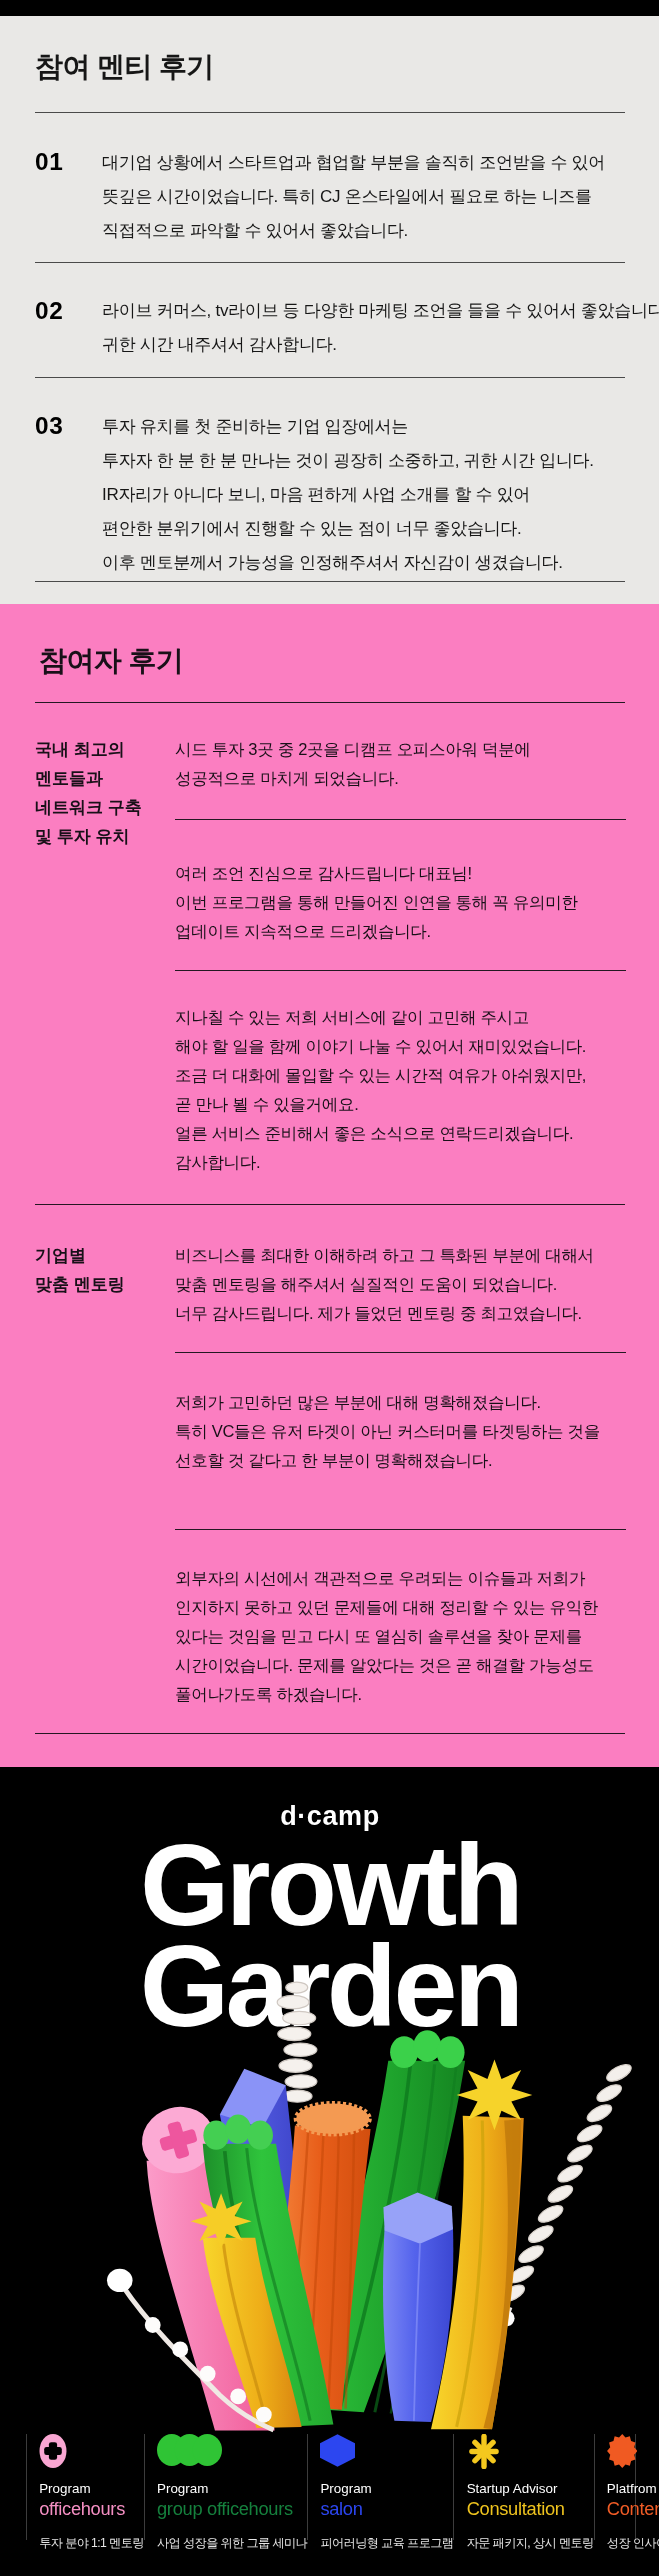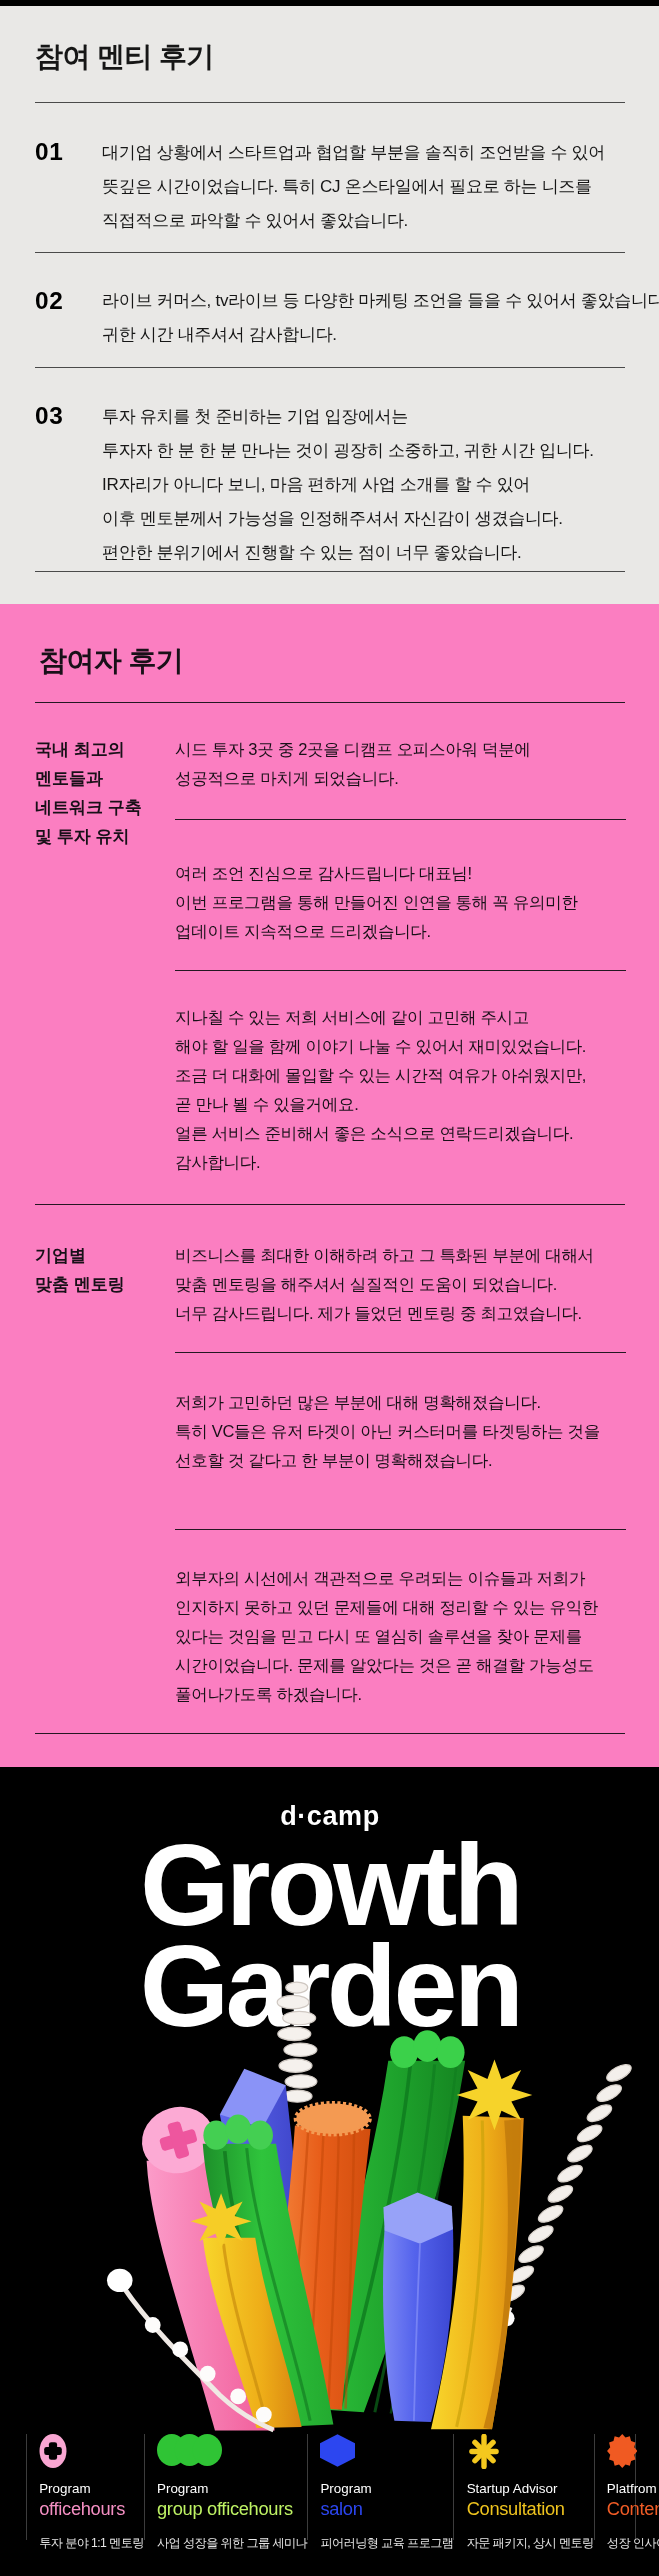"참여 멘티 후기" .sec-gray { top: 6px -> 16px }
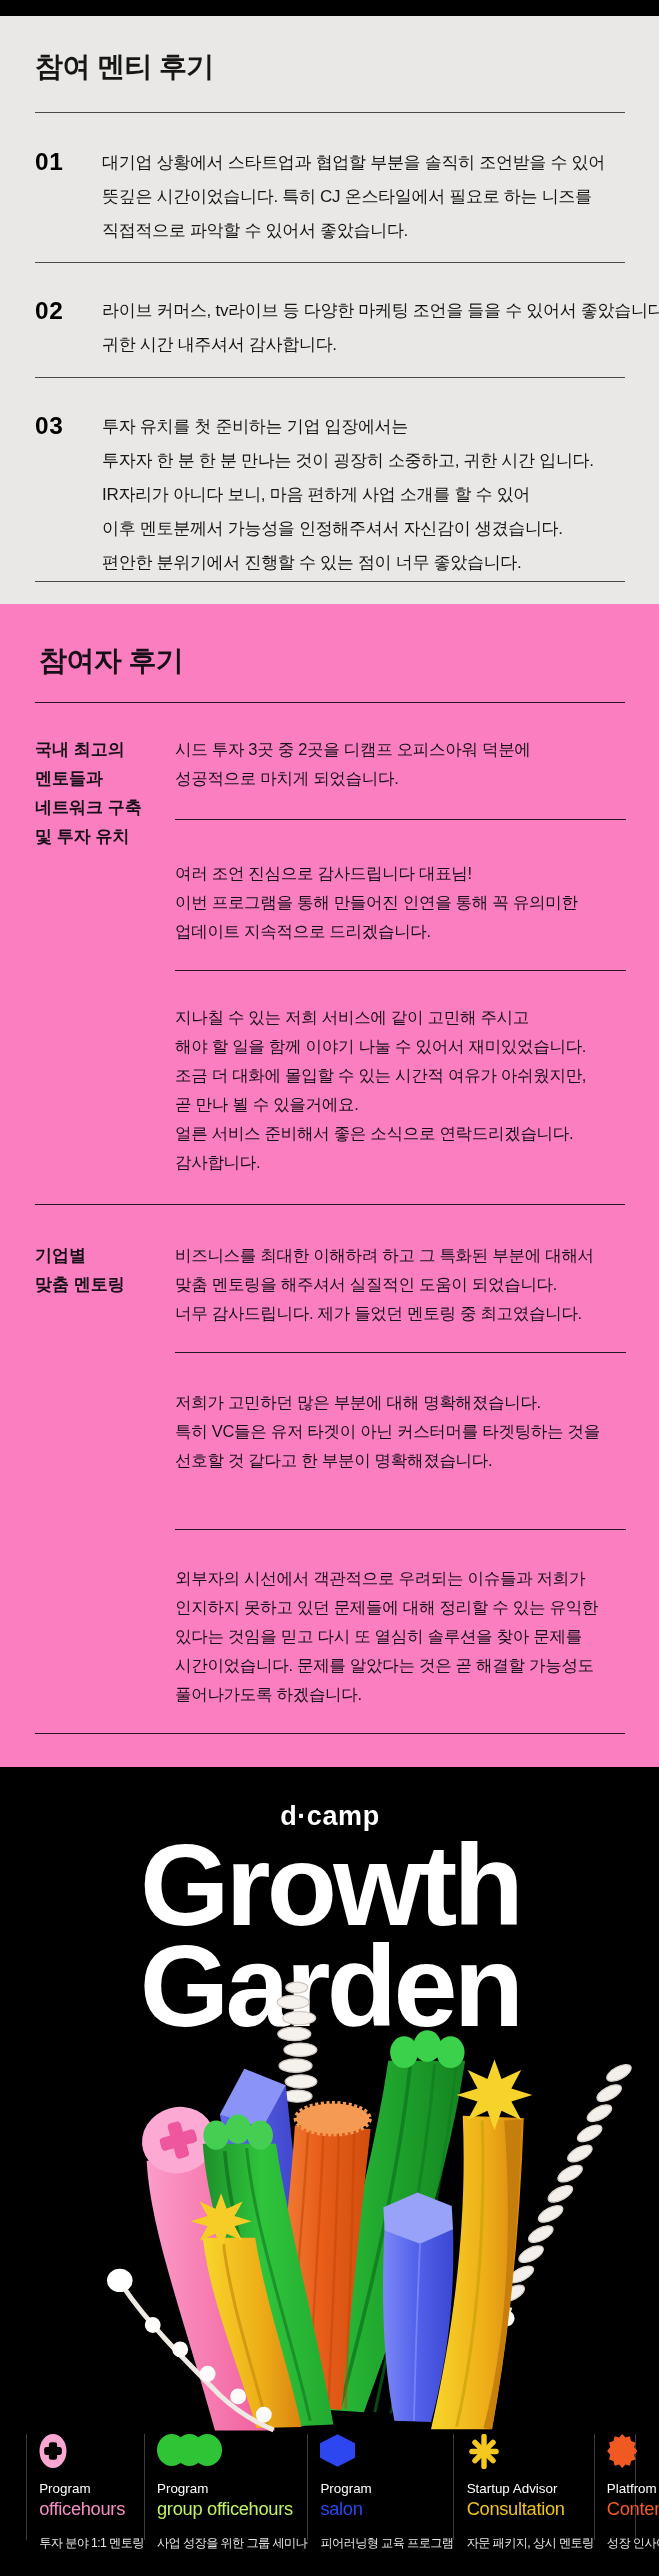"이후 멘토분께서 가능성을 인정해주셔서 자신감이" div.nowrap { order: before "편안한 분위기에서 진행할 수 있는" -> after "편안한 분위기에서 진행할 수 있는" }
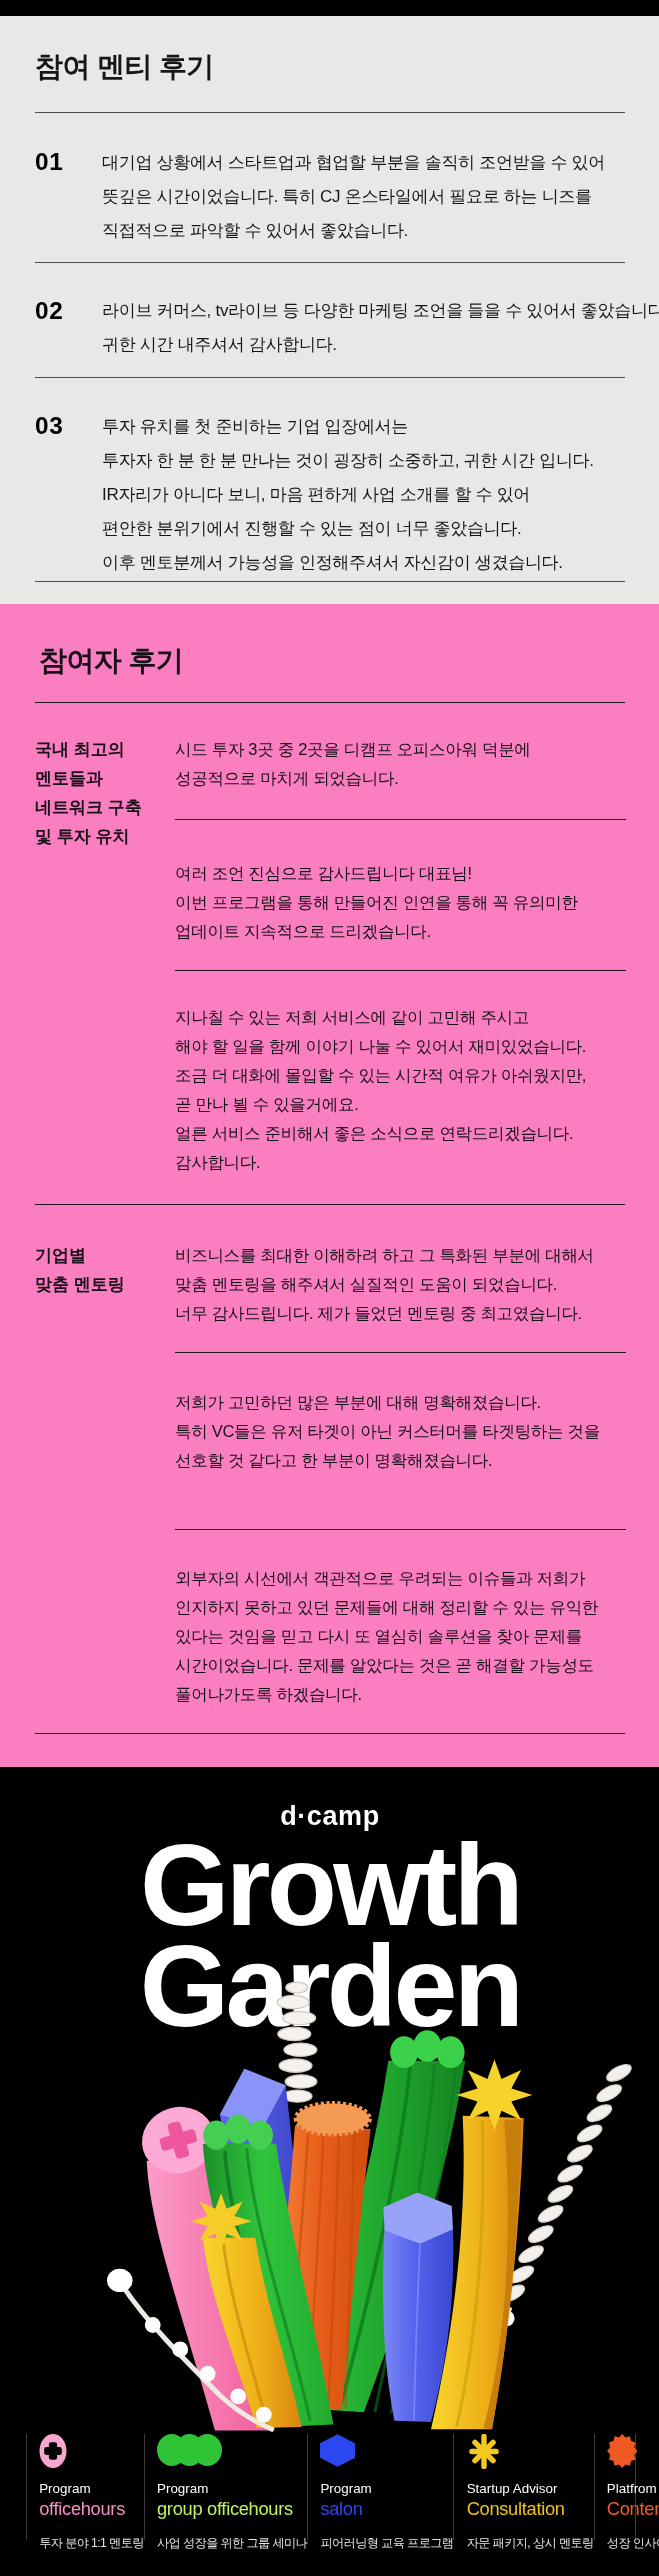"group officehours" div.pname { color: #bef264 -> #15803d }
